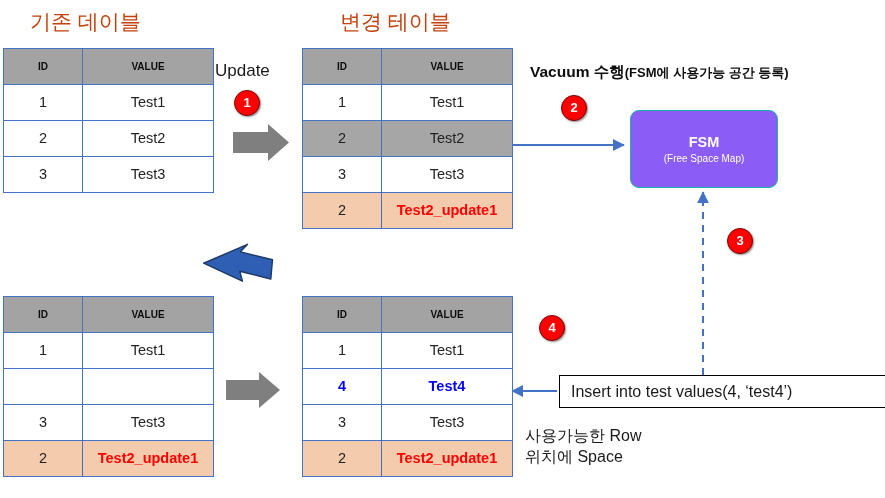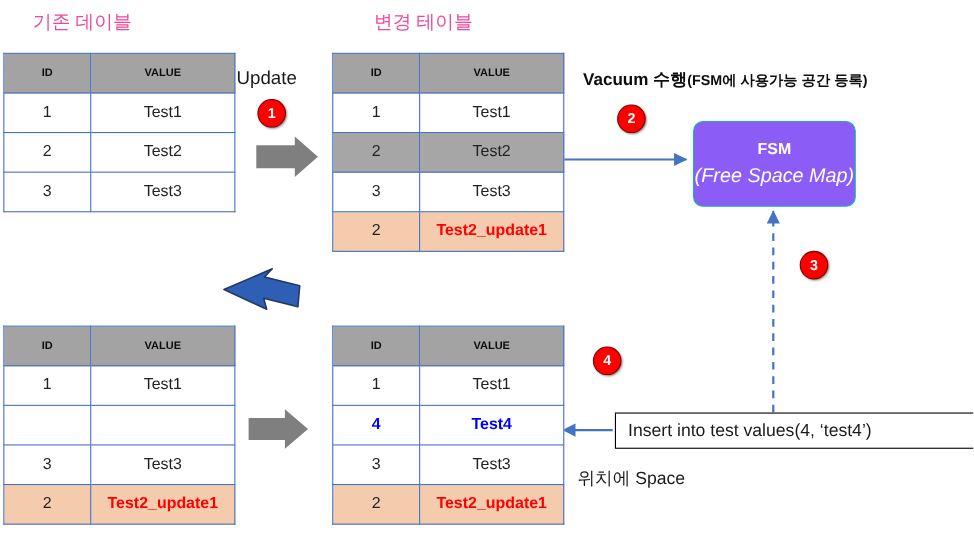"기존 데이블" .title-lbl { color: #ec4899 -> #c2410c; font-size: 17px -> 21px }
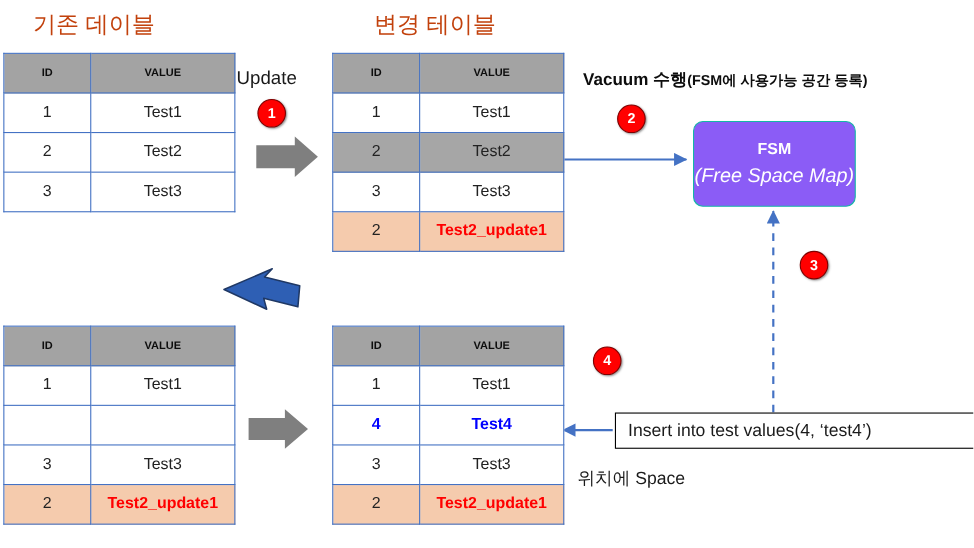"(Free Space Map)" .fsm-sub { font-size: 18px -> 10px; font-style: italic -> none }
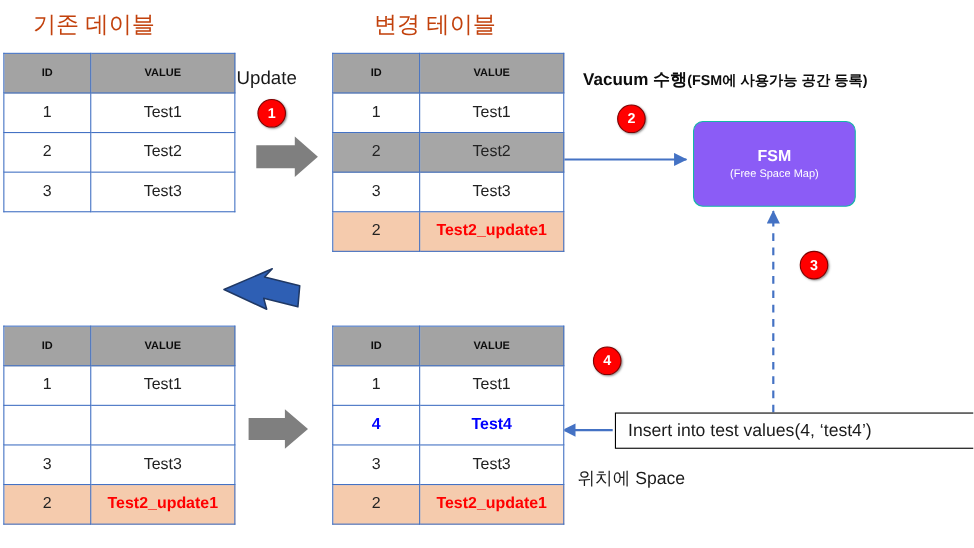"사용가능한 Row" div { html: none -> <div>사용가능한 Row</div> }
